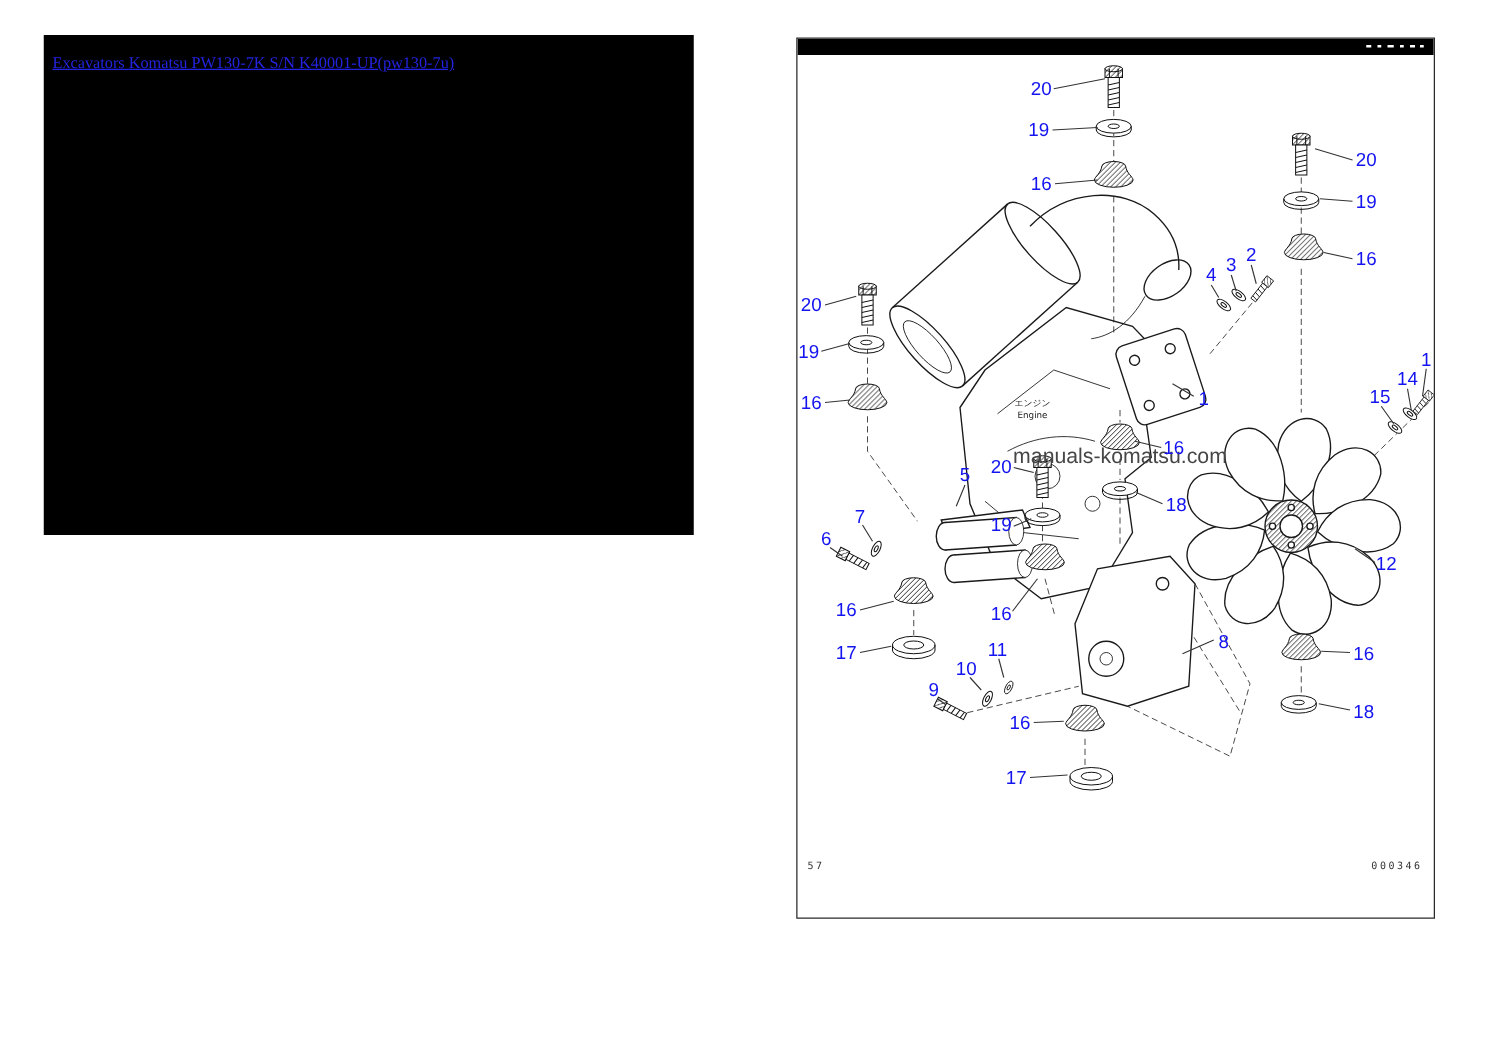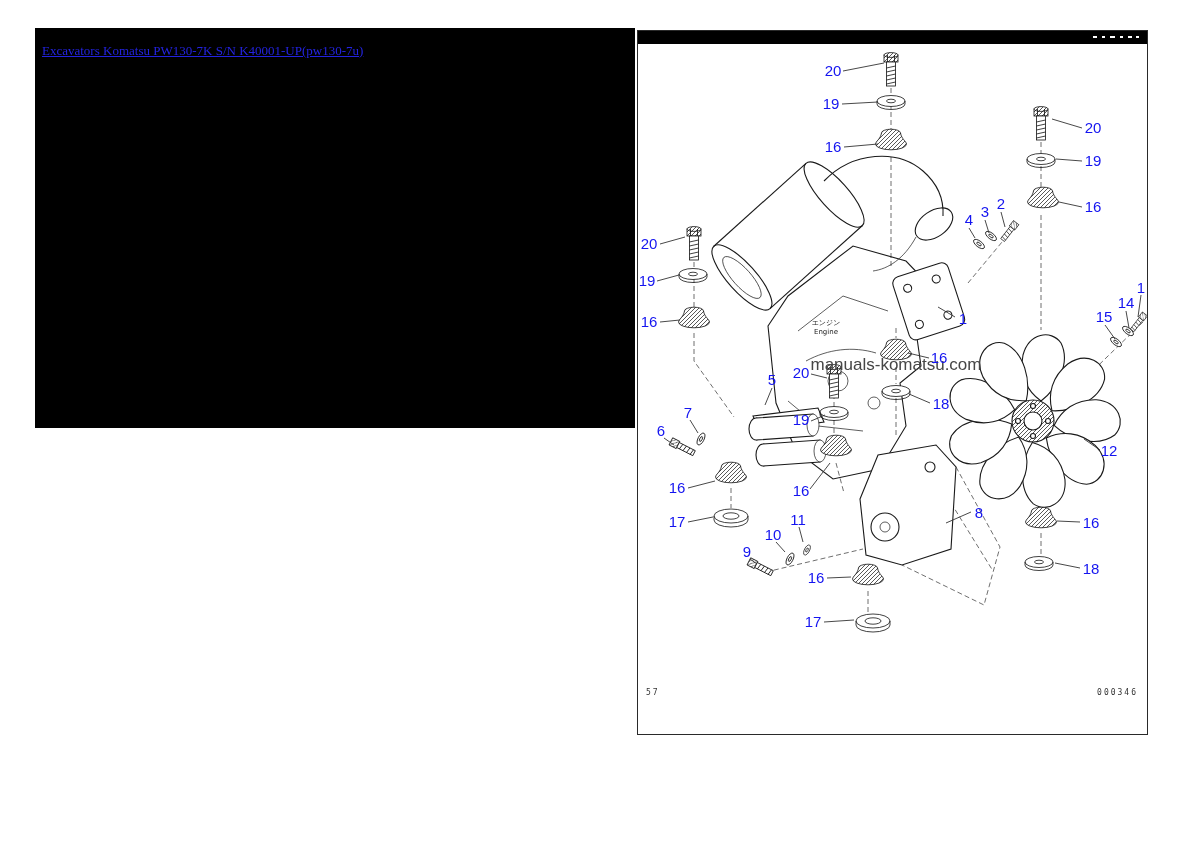"Excavators Komatsu PW130-7K S/N" .left-panel { width: 600px -> 520px }
